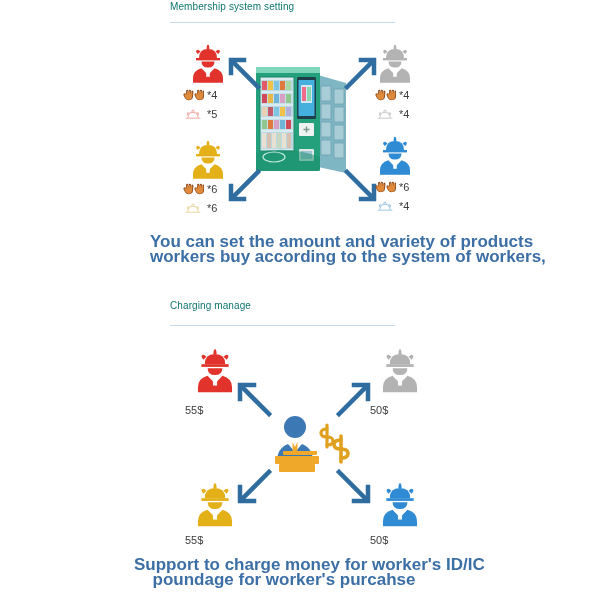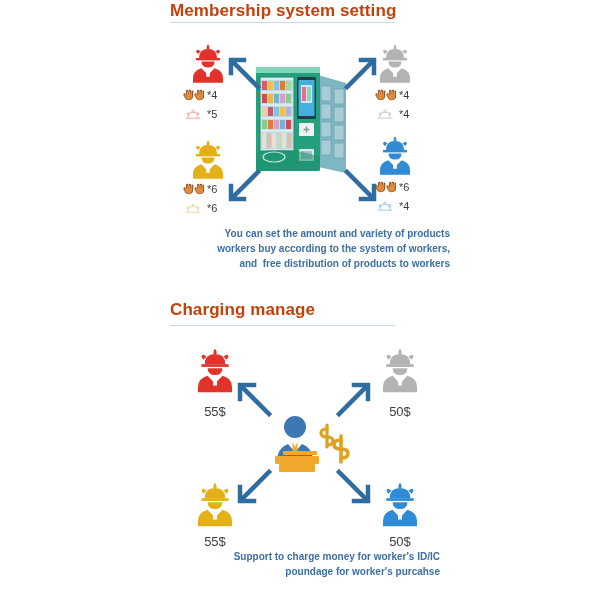"Membership system setting" .section-title { color: #c2410c -> #0f766e; font-size: 17px -> 10px; font-weight: 700 -> 400 }
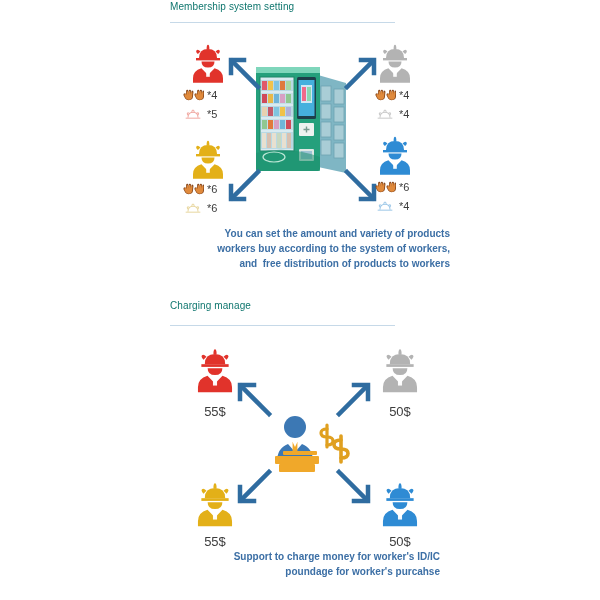"You can set the amount" .caption { font-size: 10px -> 17px; margin-top: none -> 8px; text-align: right -> center }
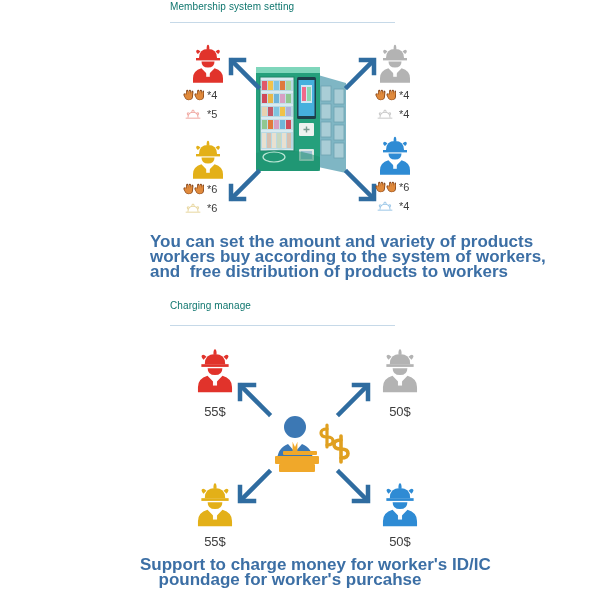"and free distribution of products" div { html: <div>and free distribution of products to workers</div> -> none }
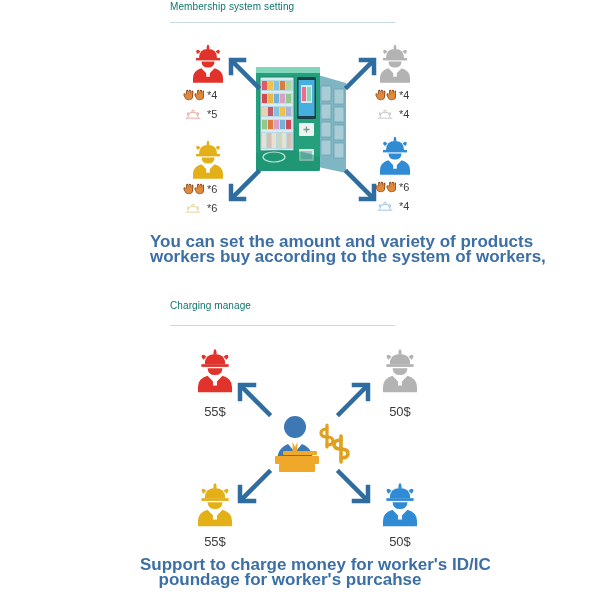"55$" .money-label { font-size: 13px -> 11px; text-align: center -> none }
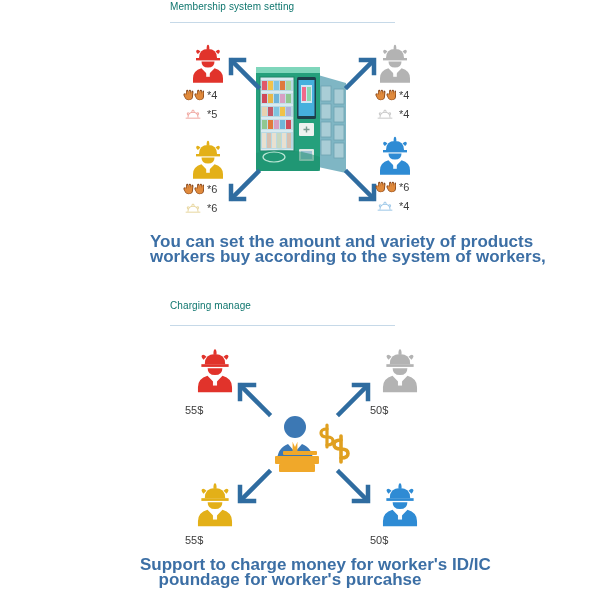"Support to charge money for" div.caption { left: 140px -> 134px }
